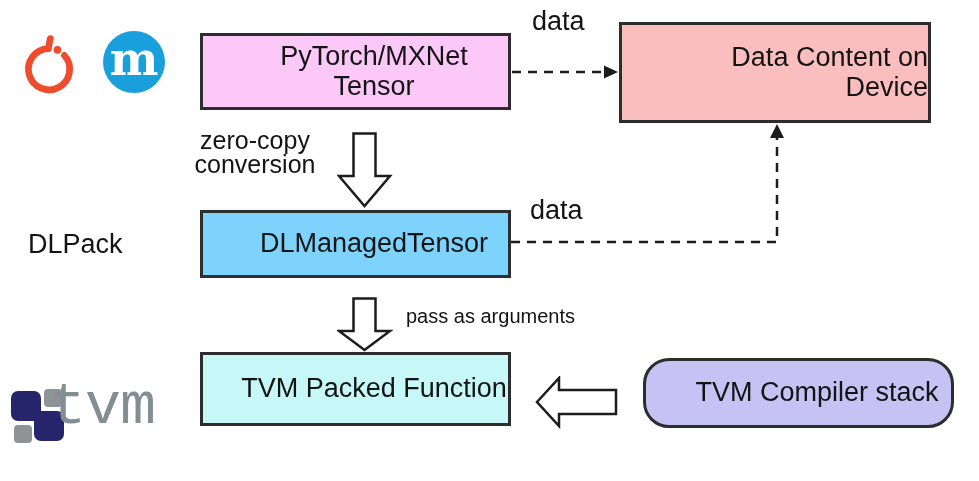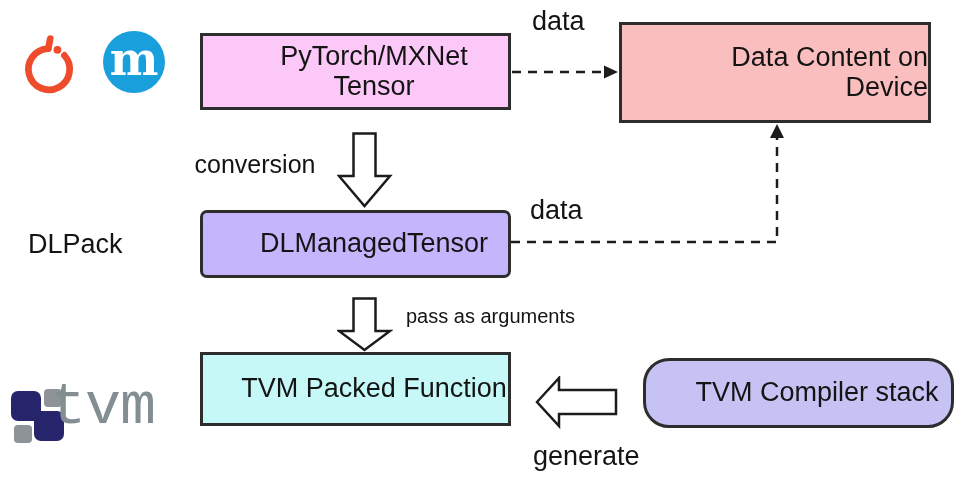"zero-copy" span { html: none -> <span>zero-copy</span> }
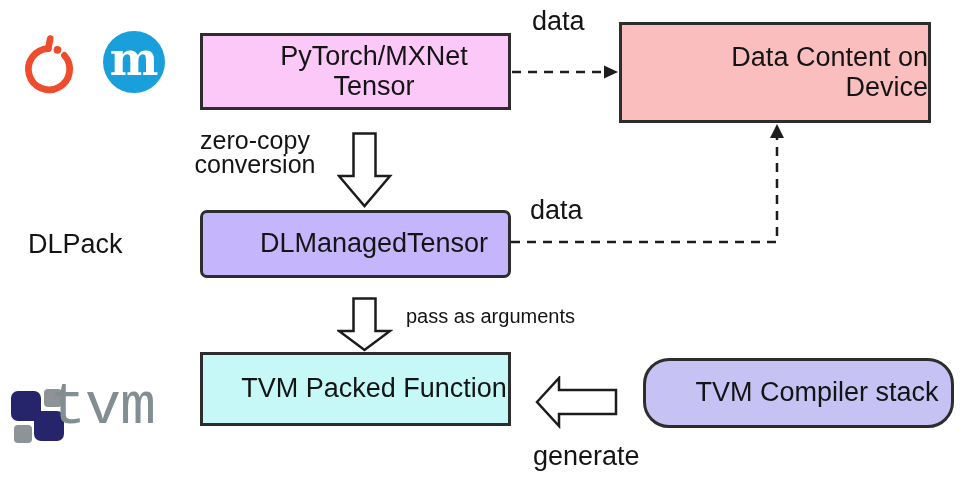"DLManagedTensor" #box-dlm { background: #c4b5fd -> #7dd3fc; border-radius: 7px -> none }
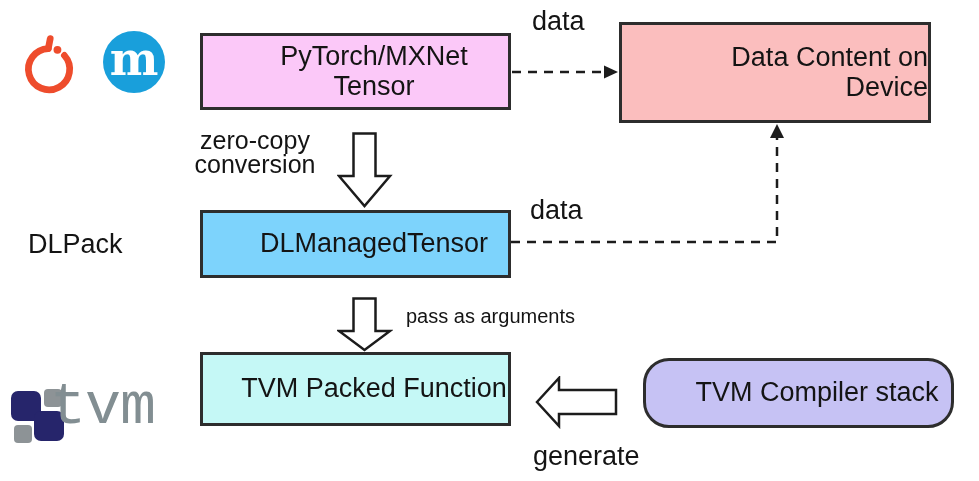"generate" div.lbl { html: <div>generate</div> -> none }
